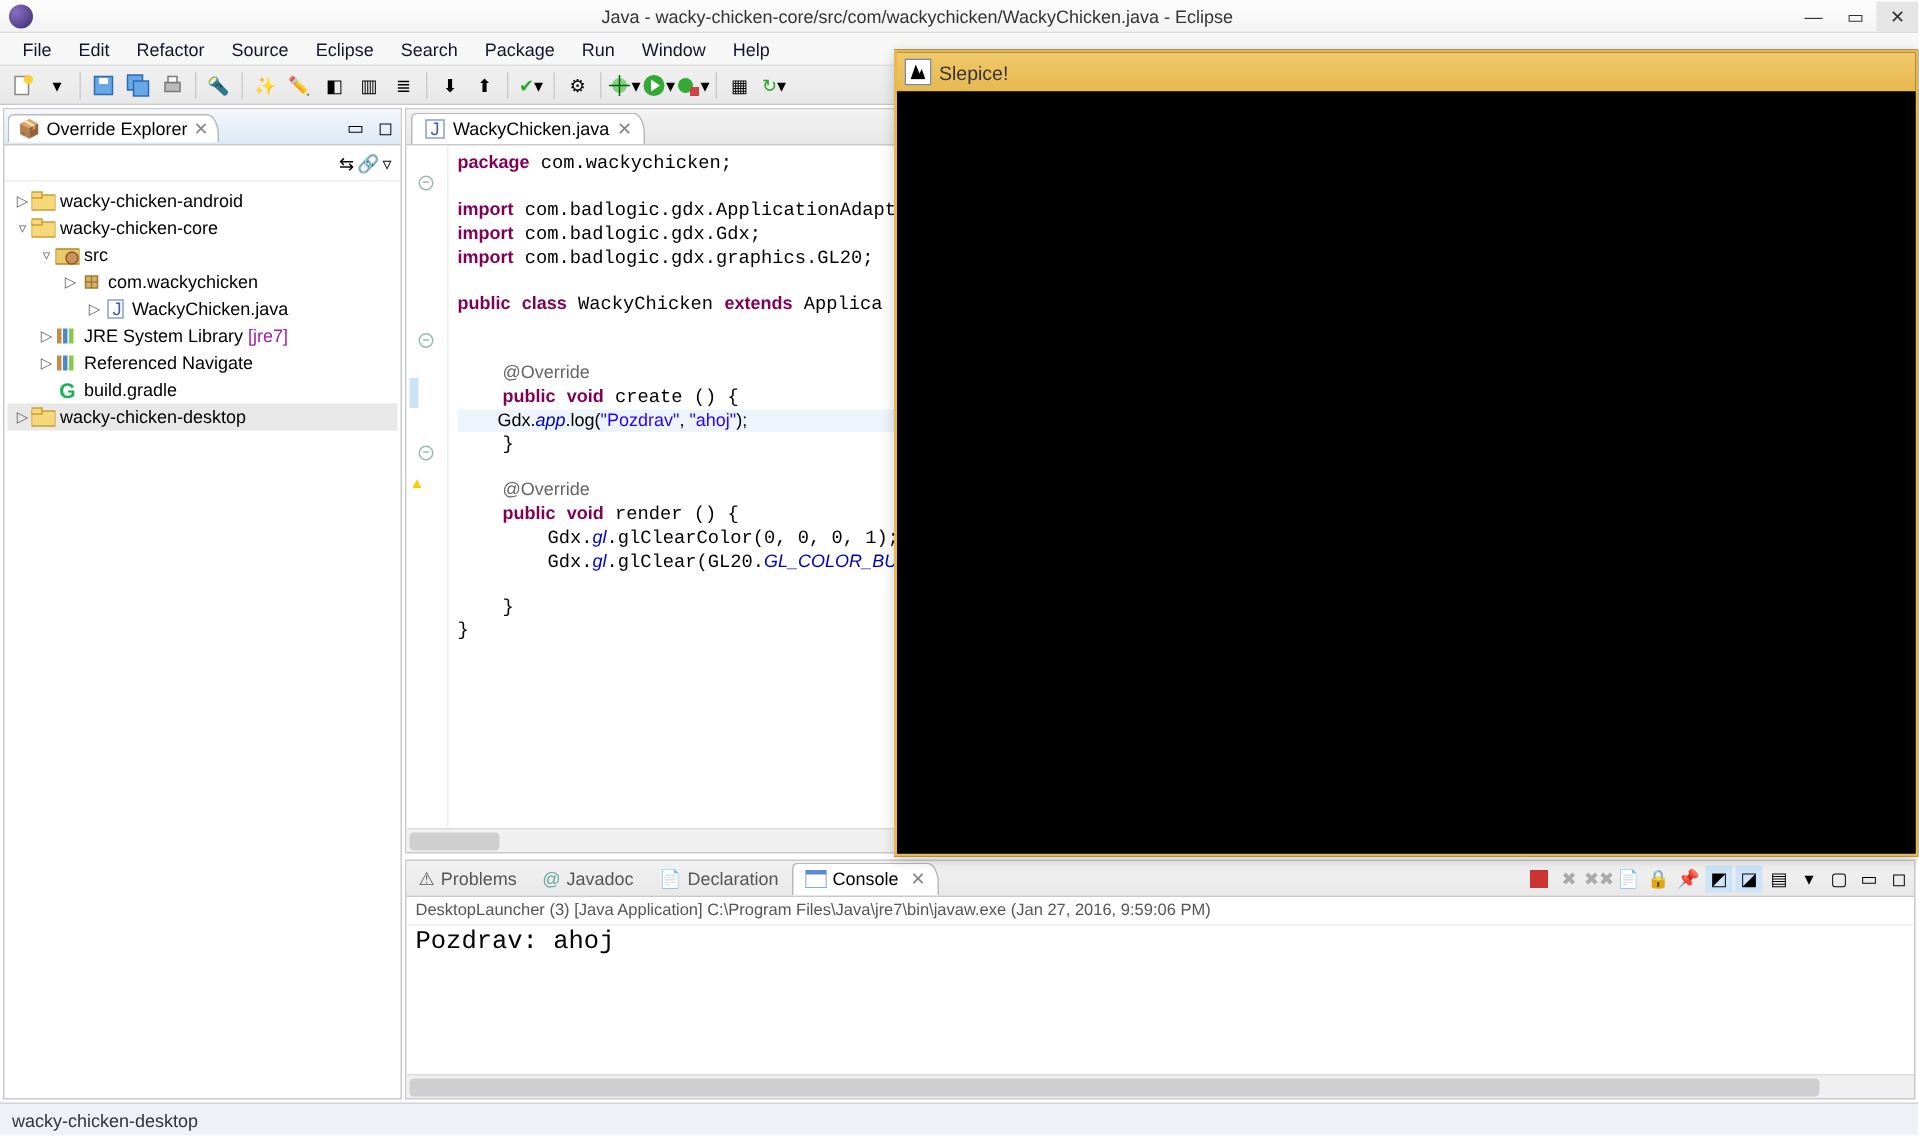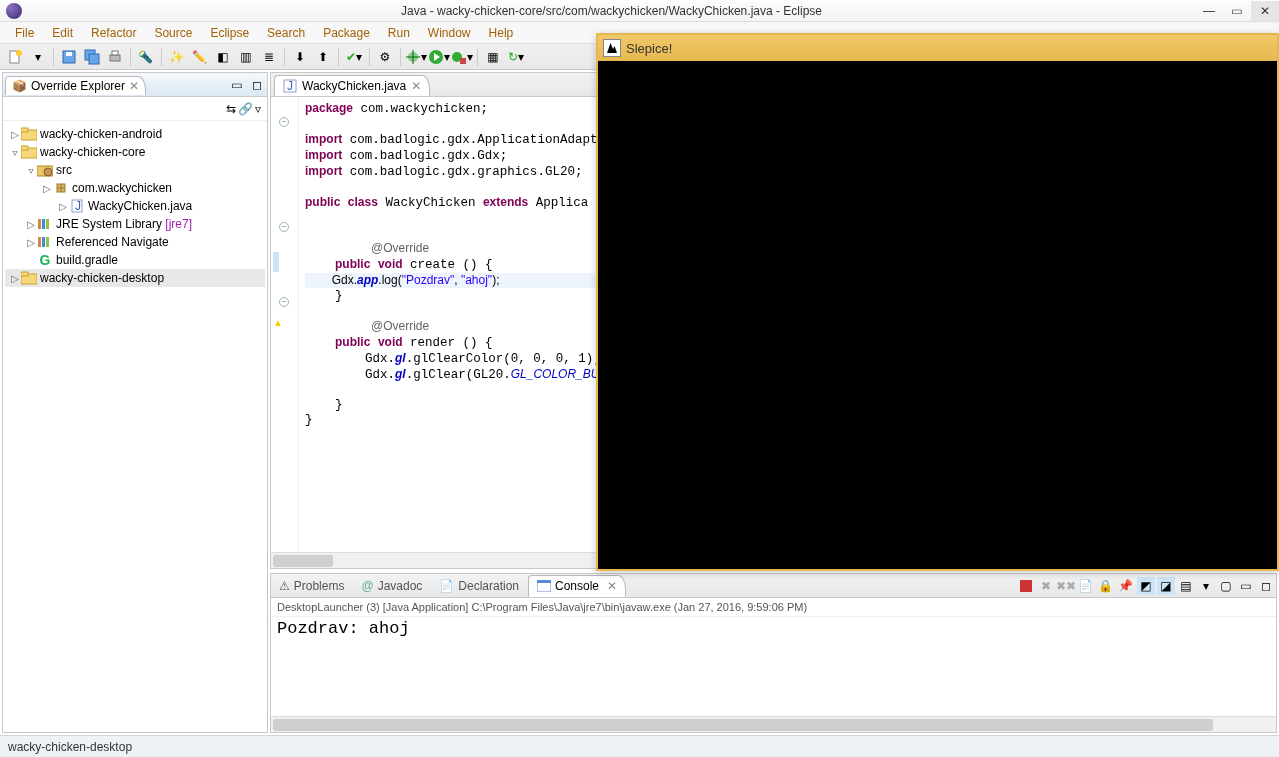"File" .menubar .menu-item { color: #a16207 -> #0f172a }
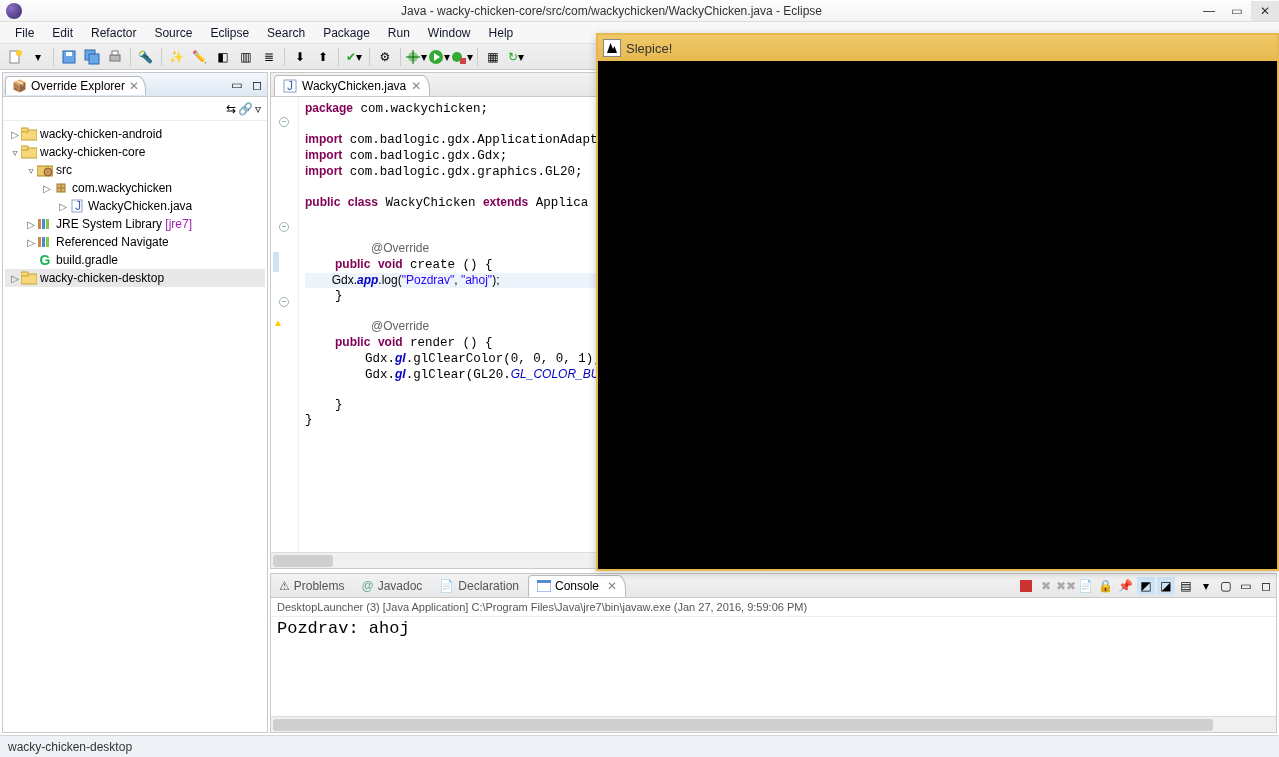"@Override" .ann { margin-left: 36px -> none }
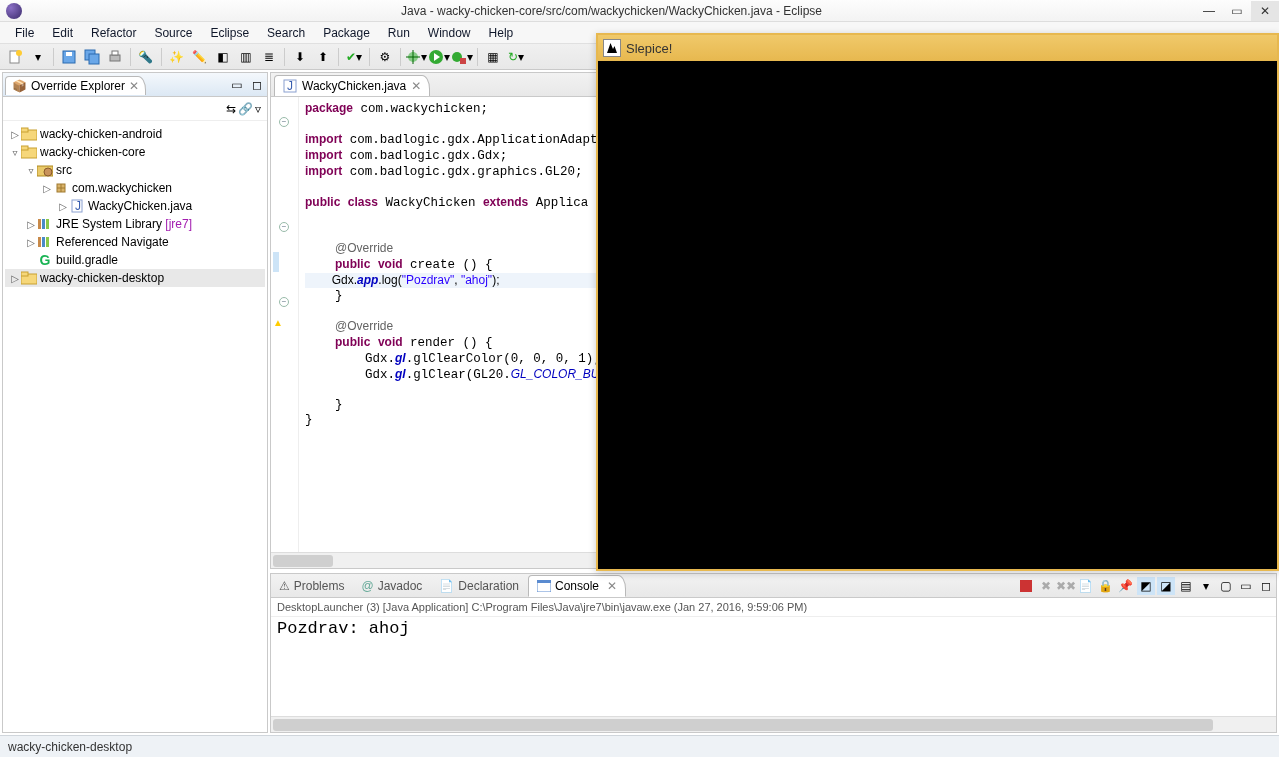"app" .fld { font-weight: bold -> none }
